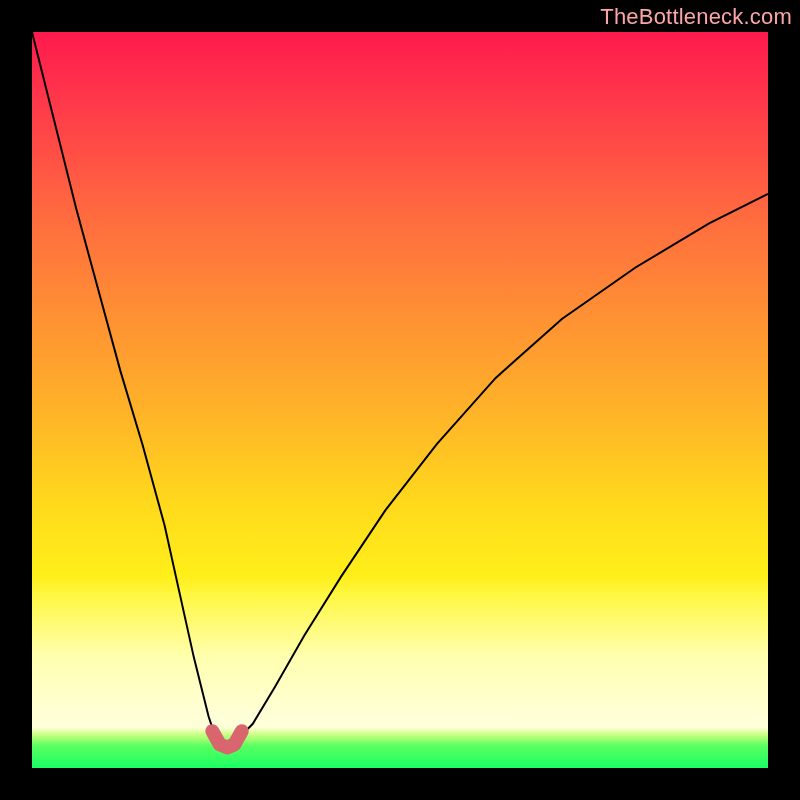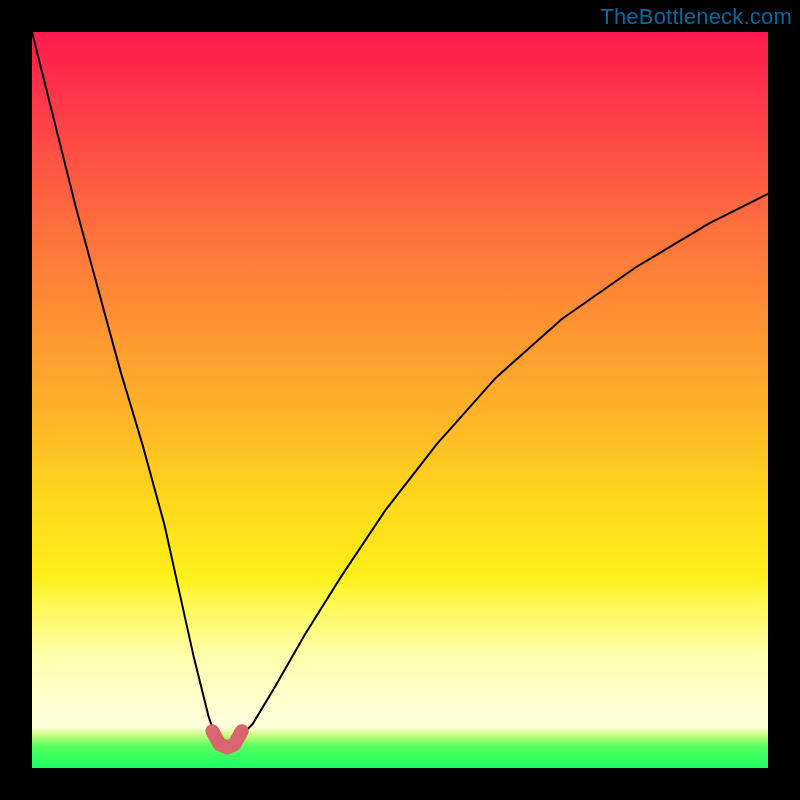"TheBottleneck.com" .watermark { color: #0369a1 -> #fca5a5 }
